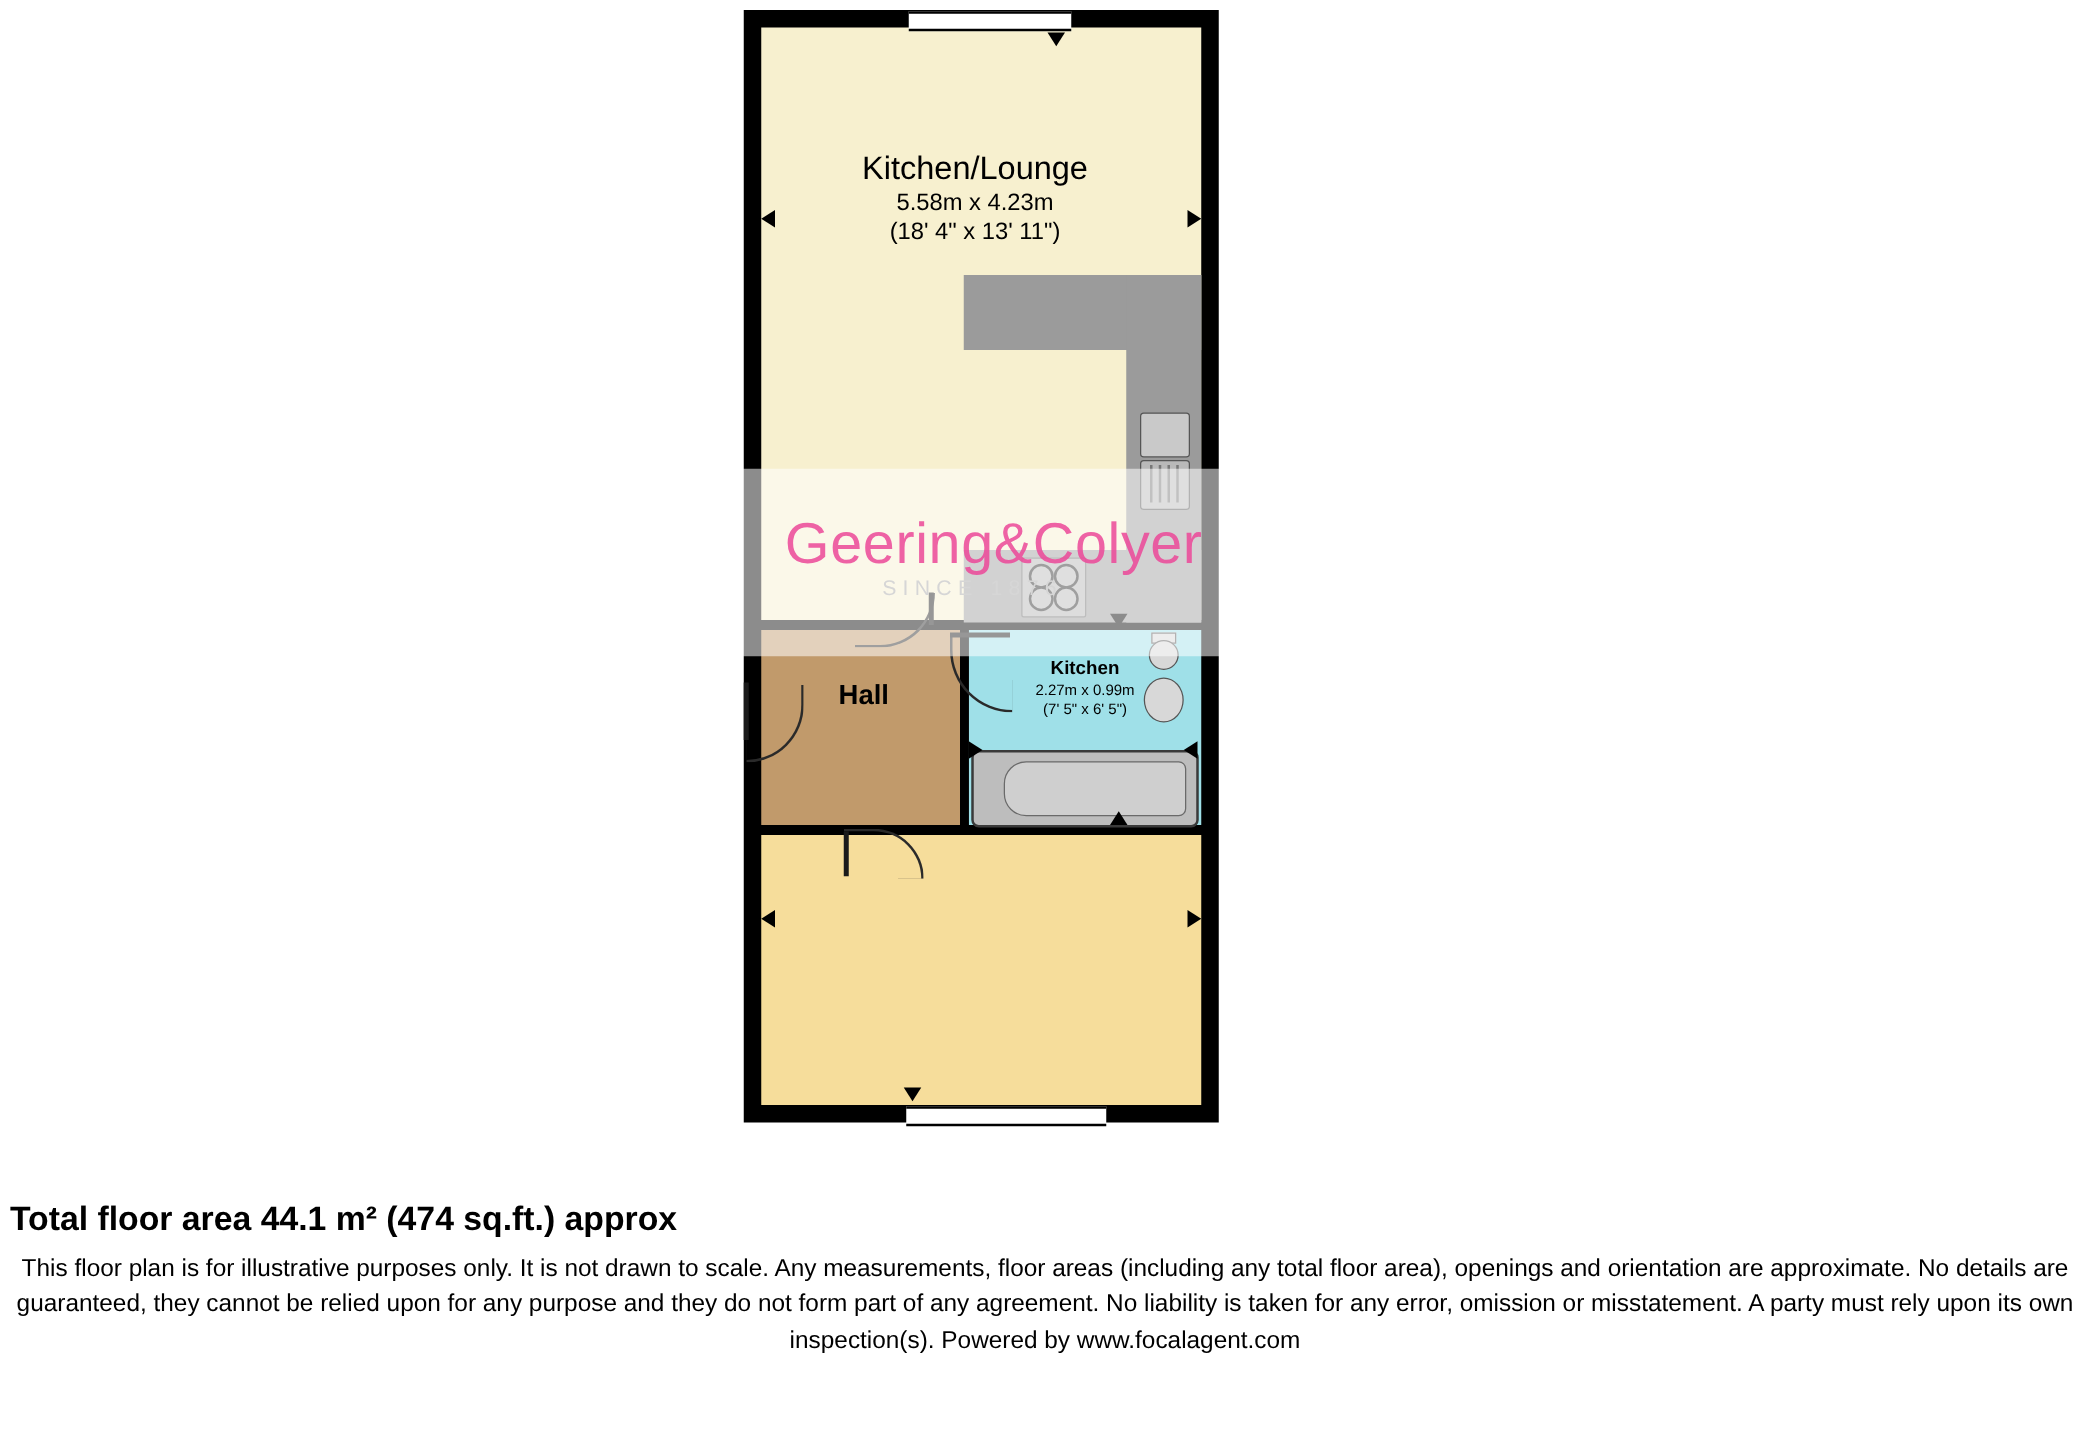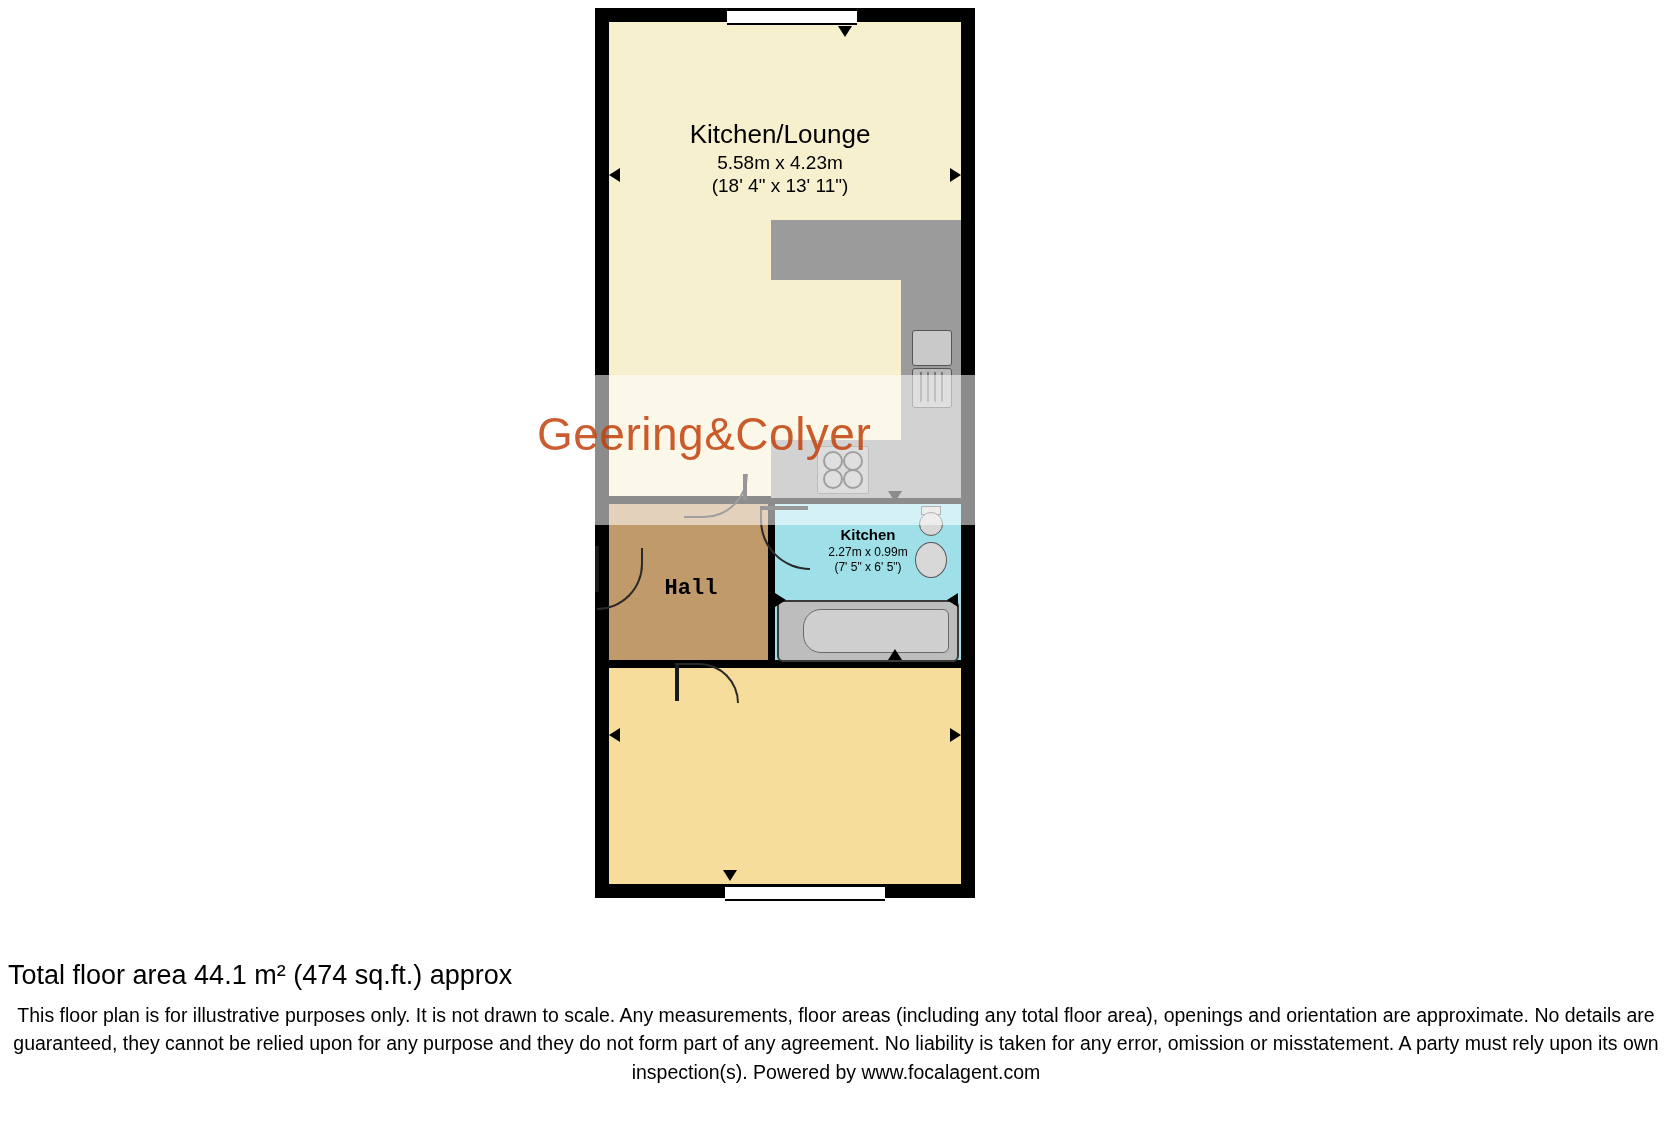"Geering&Colyer" .watermark .wm-text { color: #c2410c -> #ec4899; left: 4px -> 17px; text-align: none -> center }
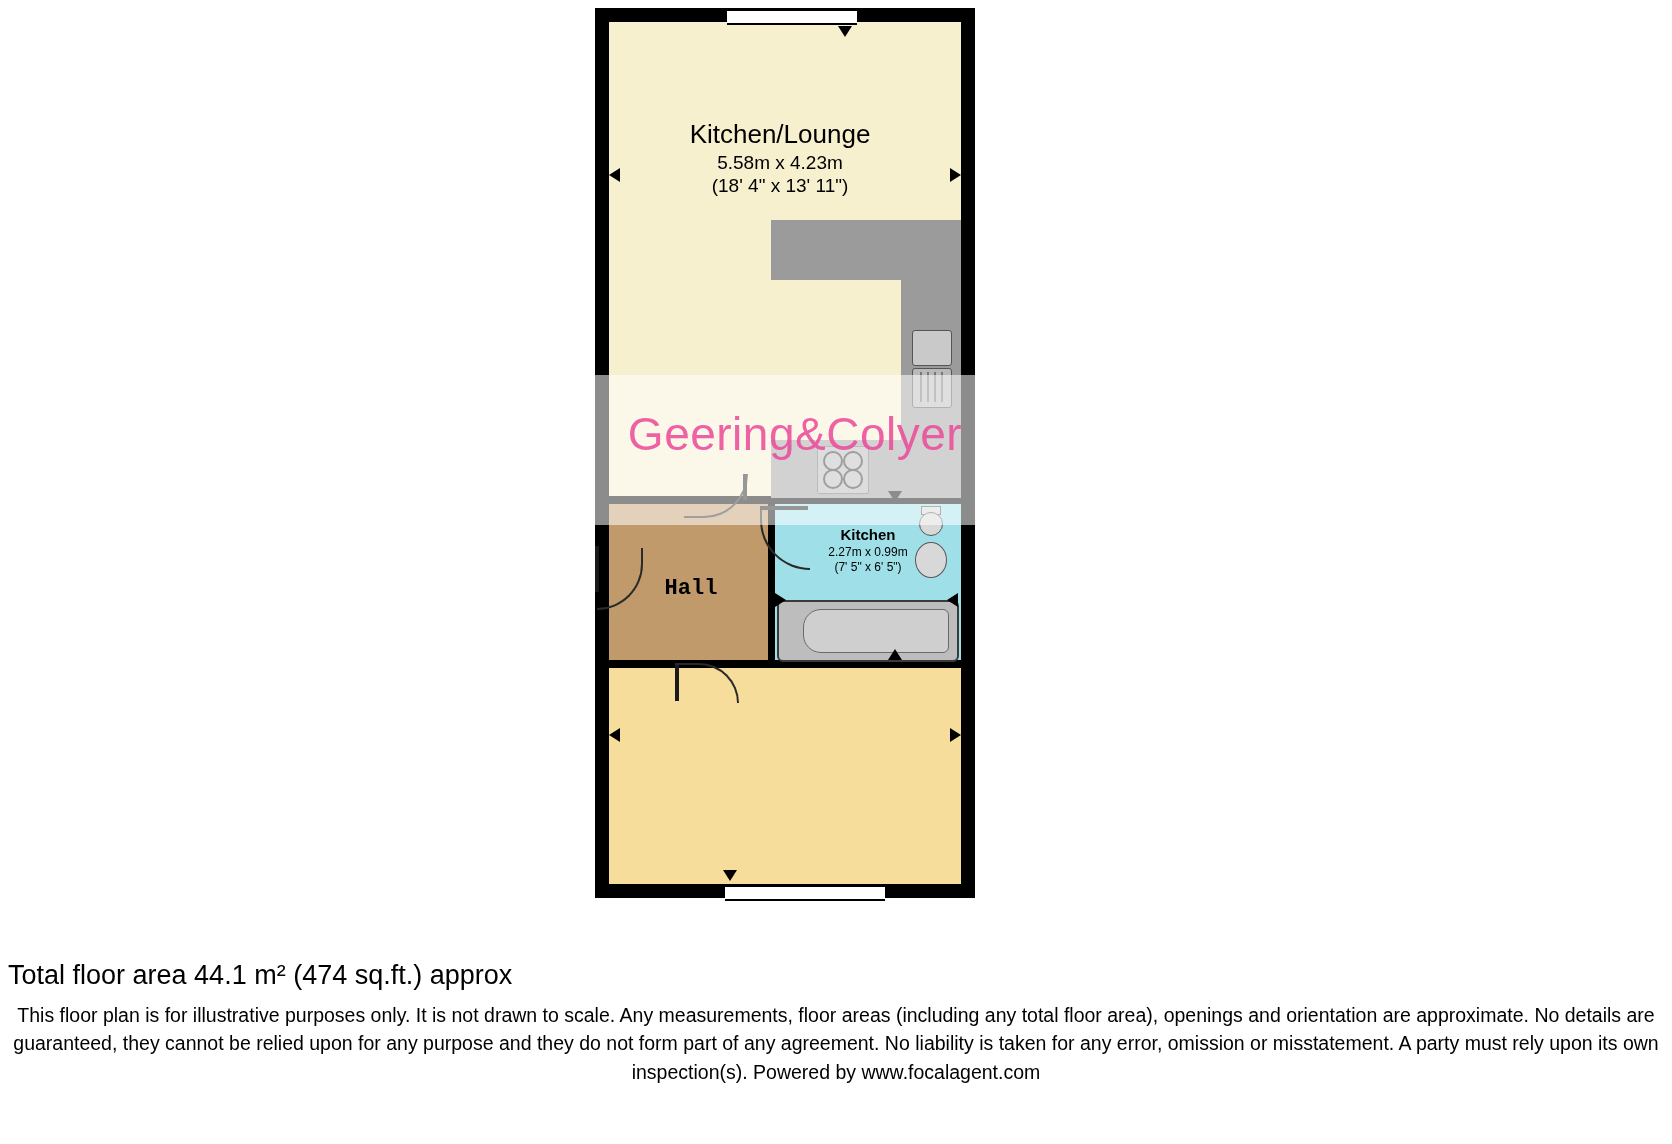"SINCE 1876" div.wm-sub { html: none -> <div>SINCE 1876</div> }
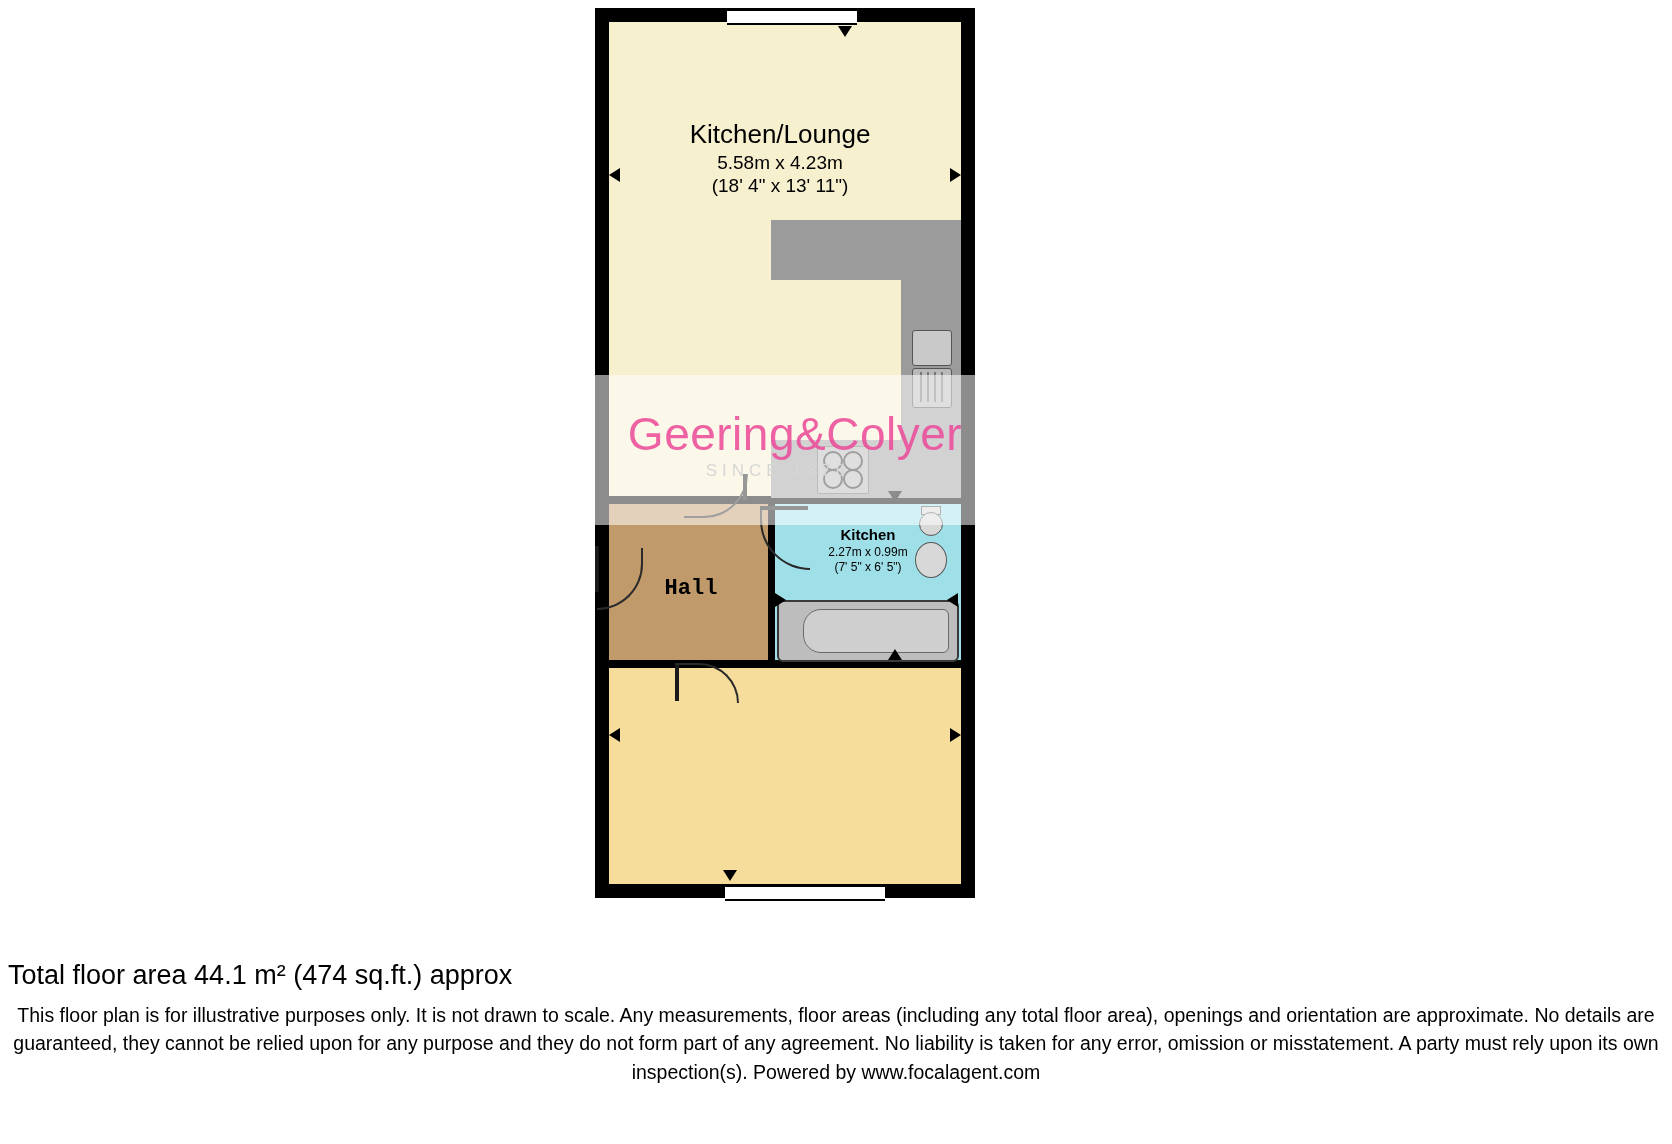"Hall" .label-hall { font-family: Liberation Mono, monospace -> none; top: 567px -> 534px }
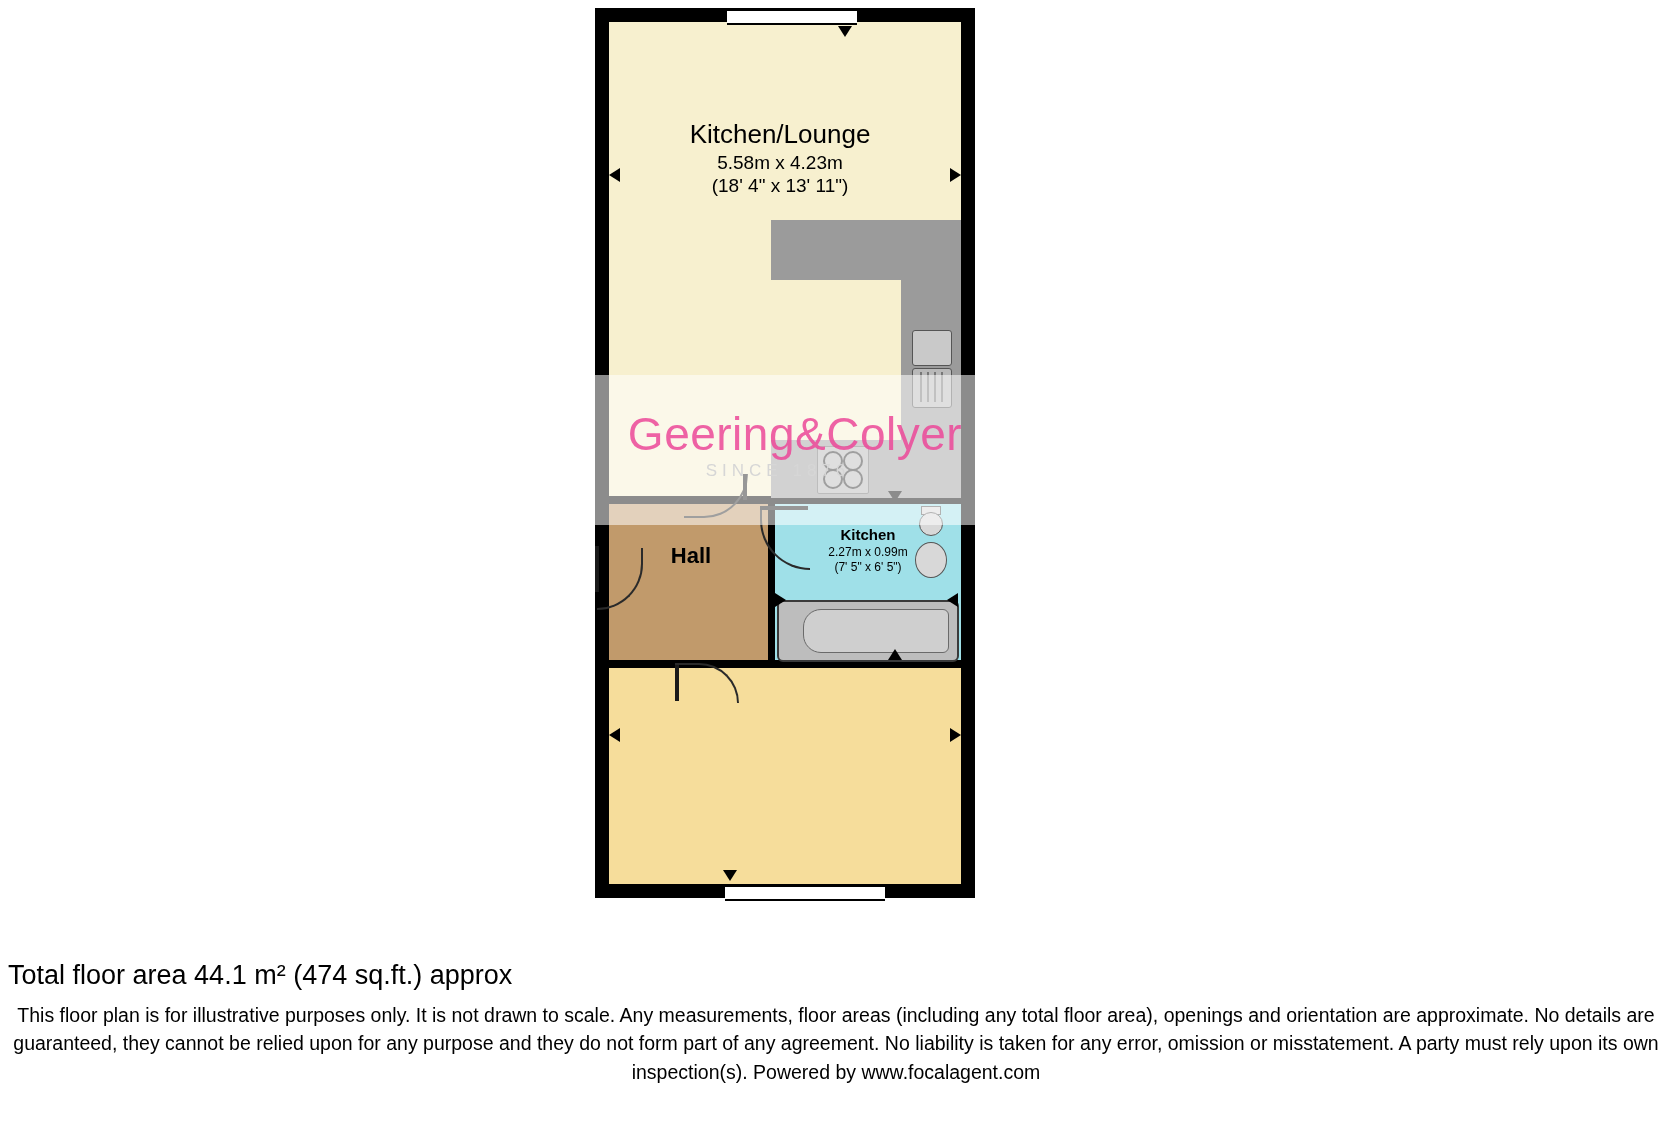"Total floor area 44.1 m²" .total-area { font-weight: none -> bold }
